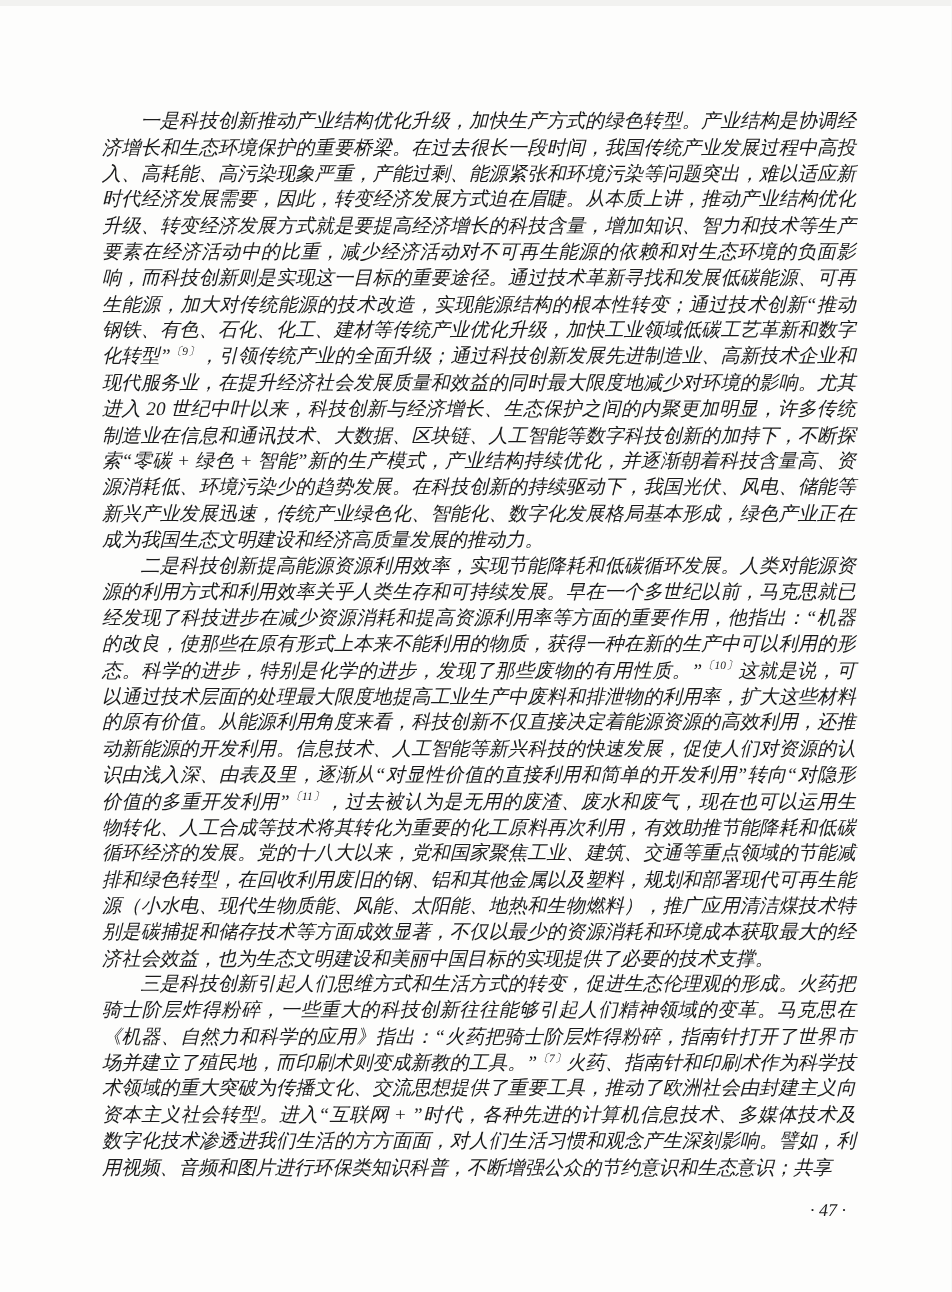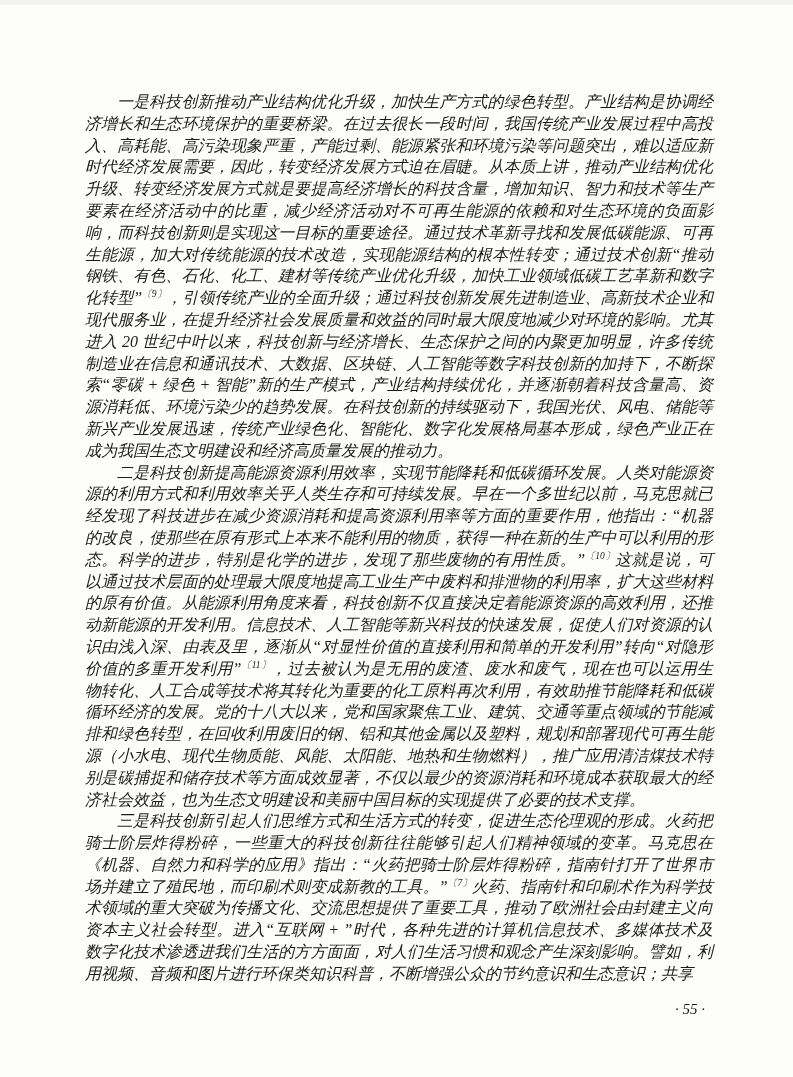"· 55 ·" div.page-footer { text: 55 -> 47 }
